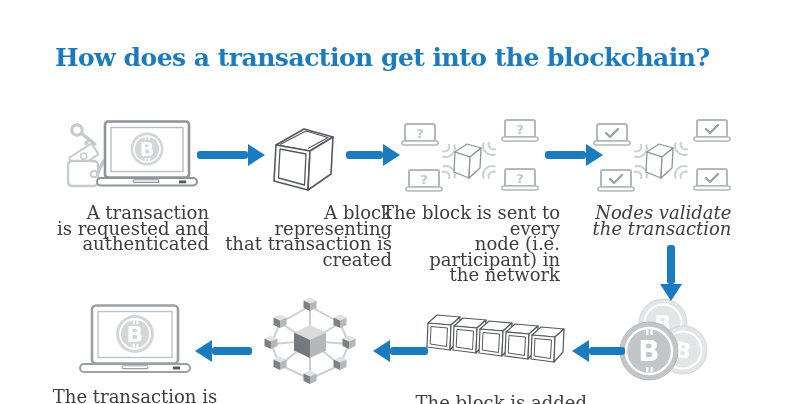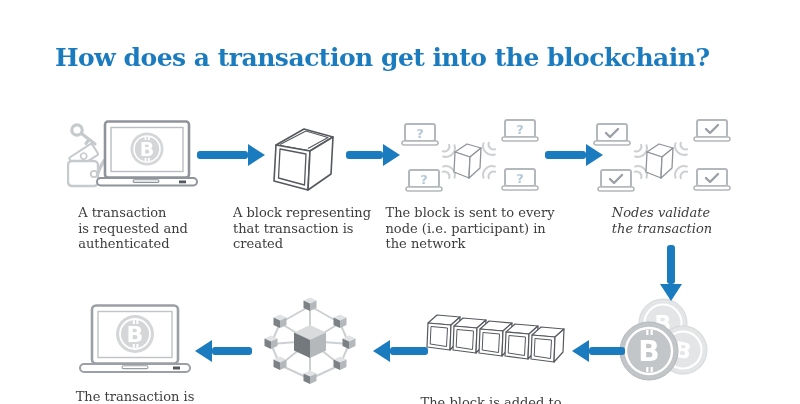"A transaction" .caption { font-size: 13px -> 18px; text-align: left -> right }
